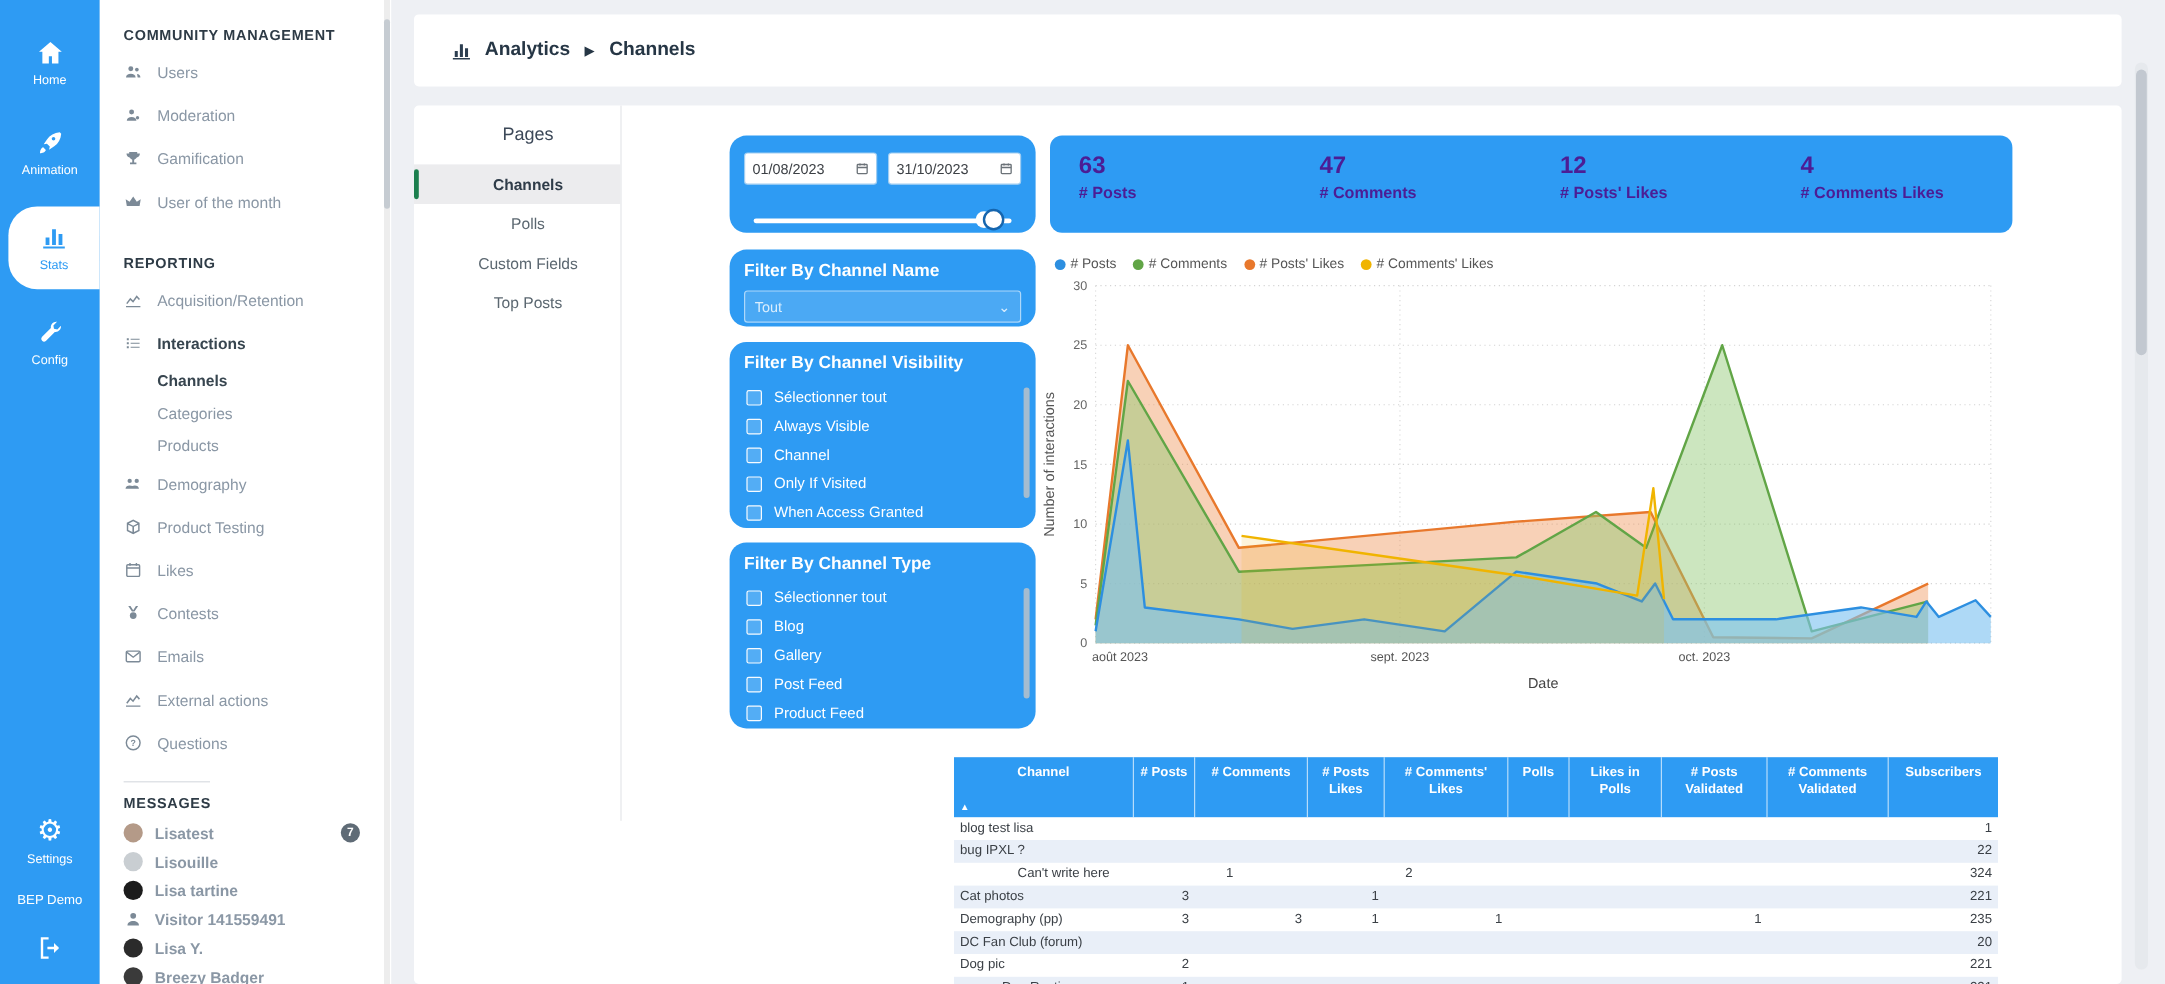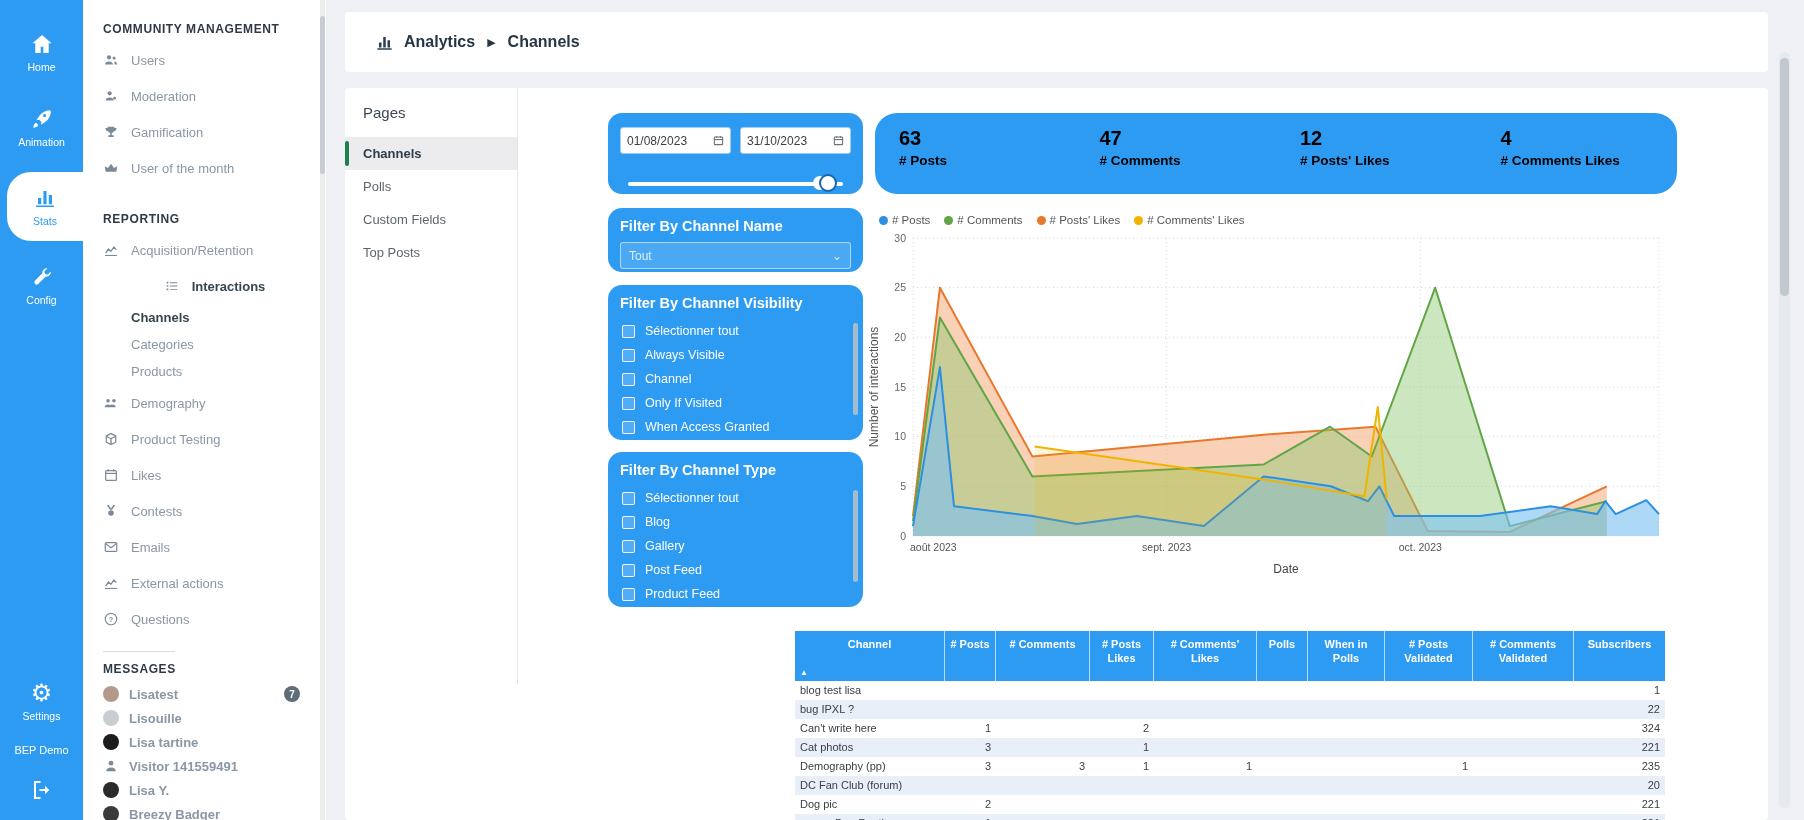"Pages" .pages { text-align: none -> center }
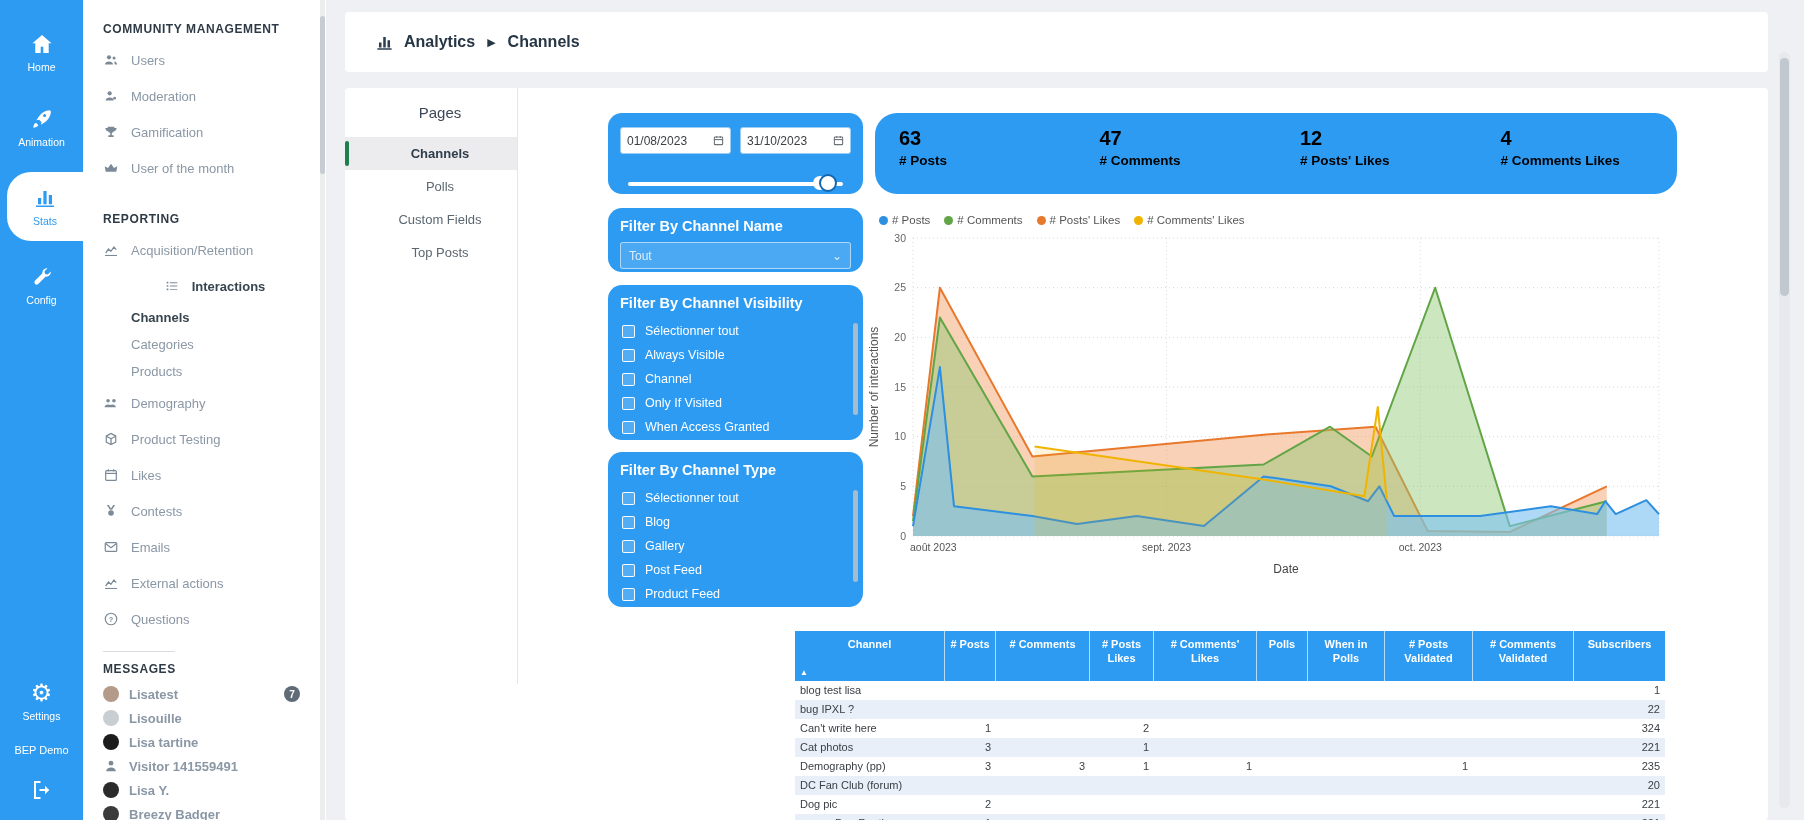"63" .stats { border-radius: 22px -> 10px; color: #000000 -> #4c1d95 }
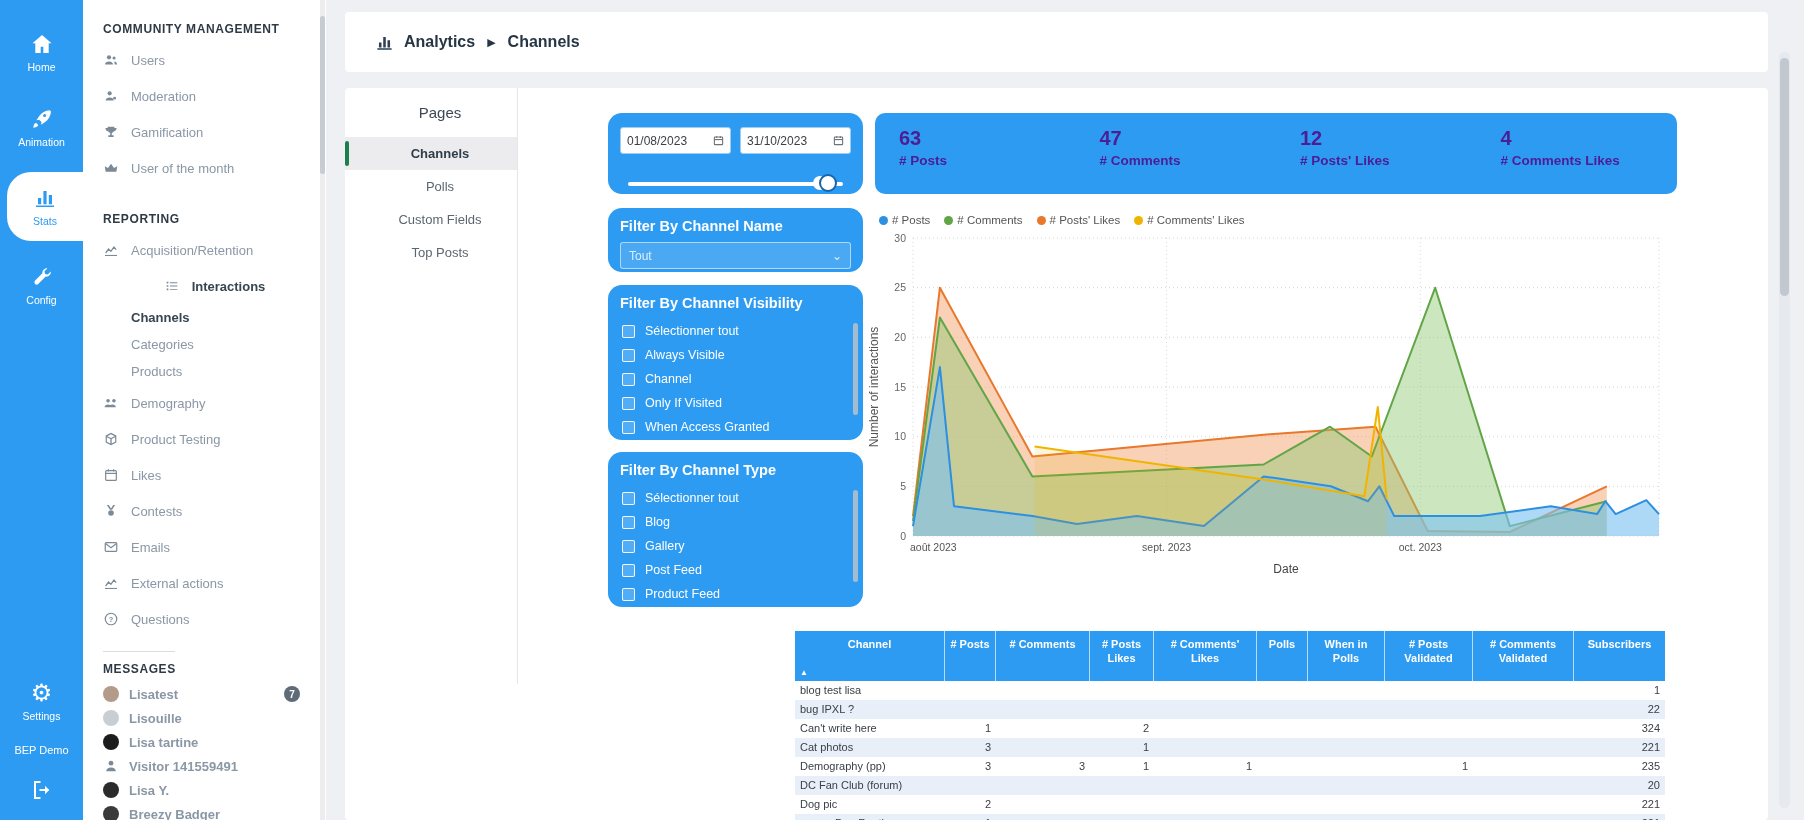"Interactions" div.sb-item { justify-content: center -> none }
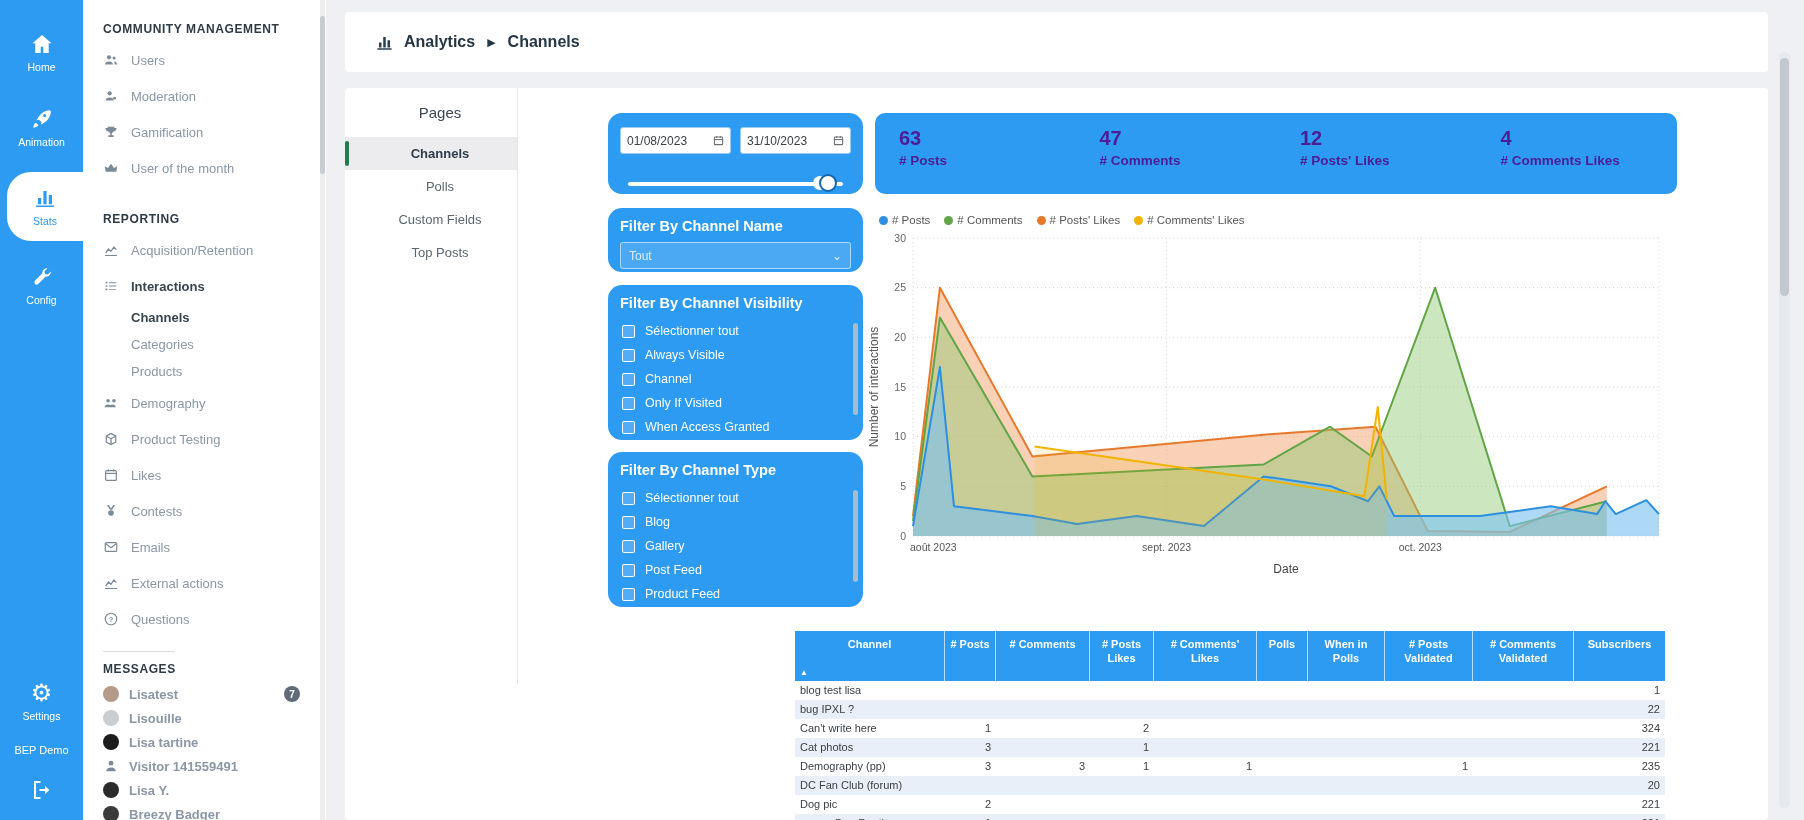"When in" div.th { text: When -> Likes }
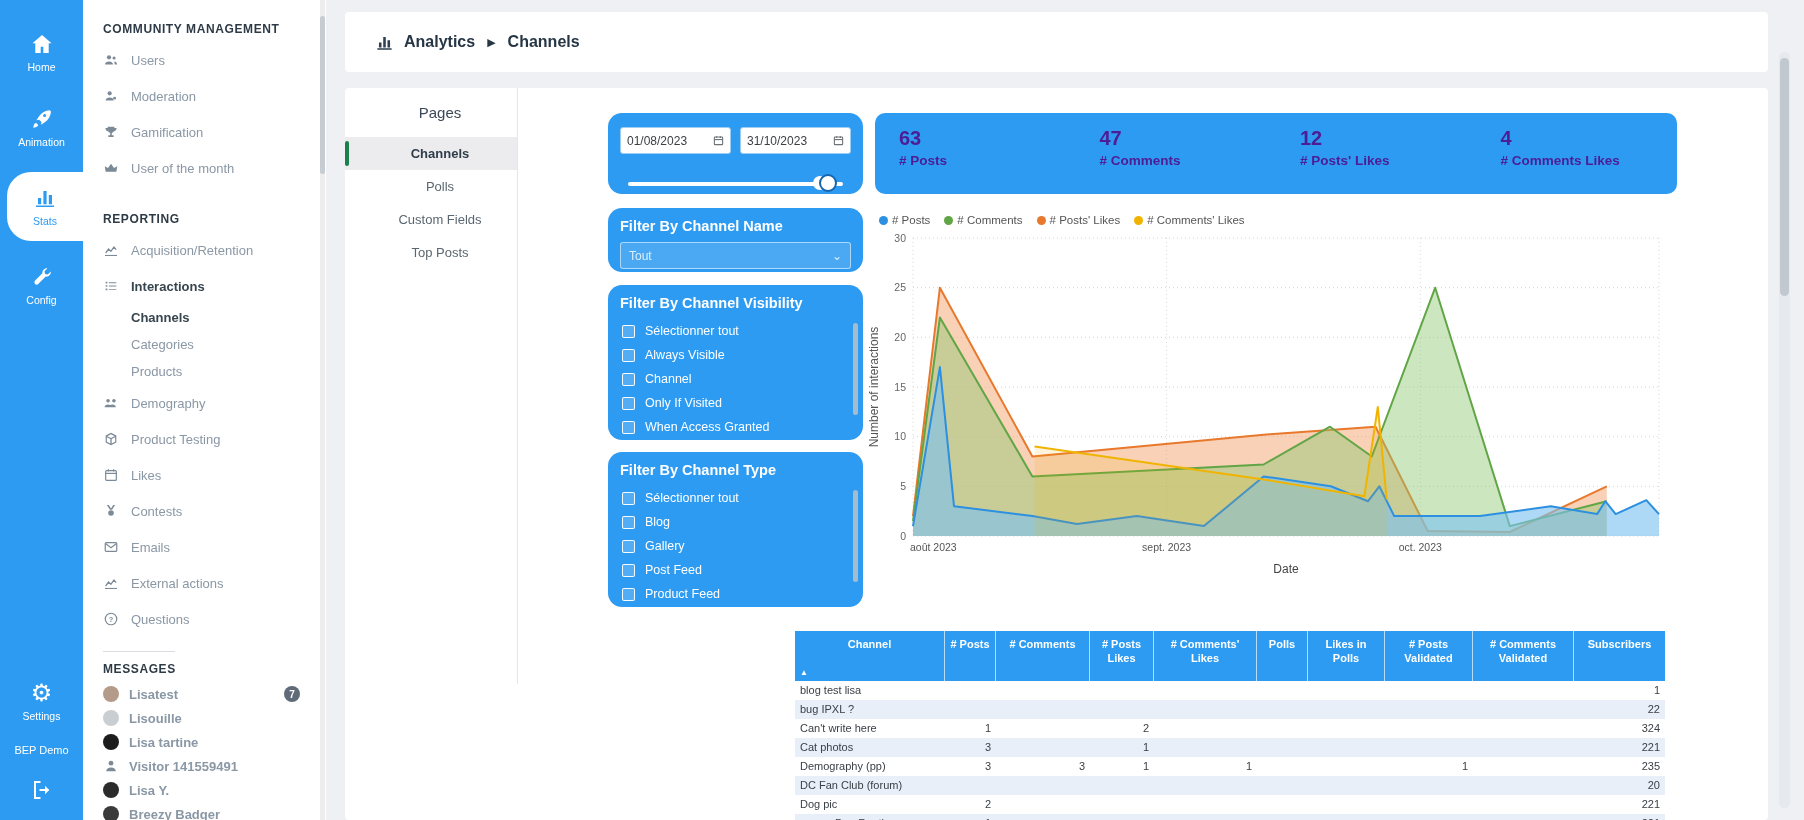"Can't write here" div.td { margin-left: none -> 48px }
